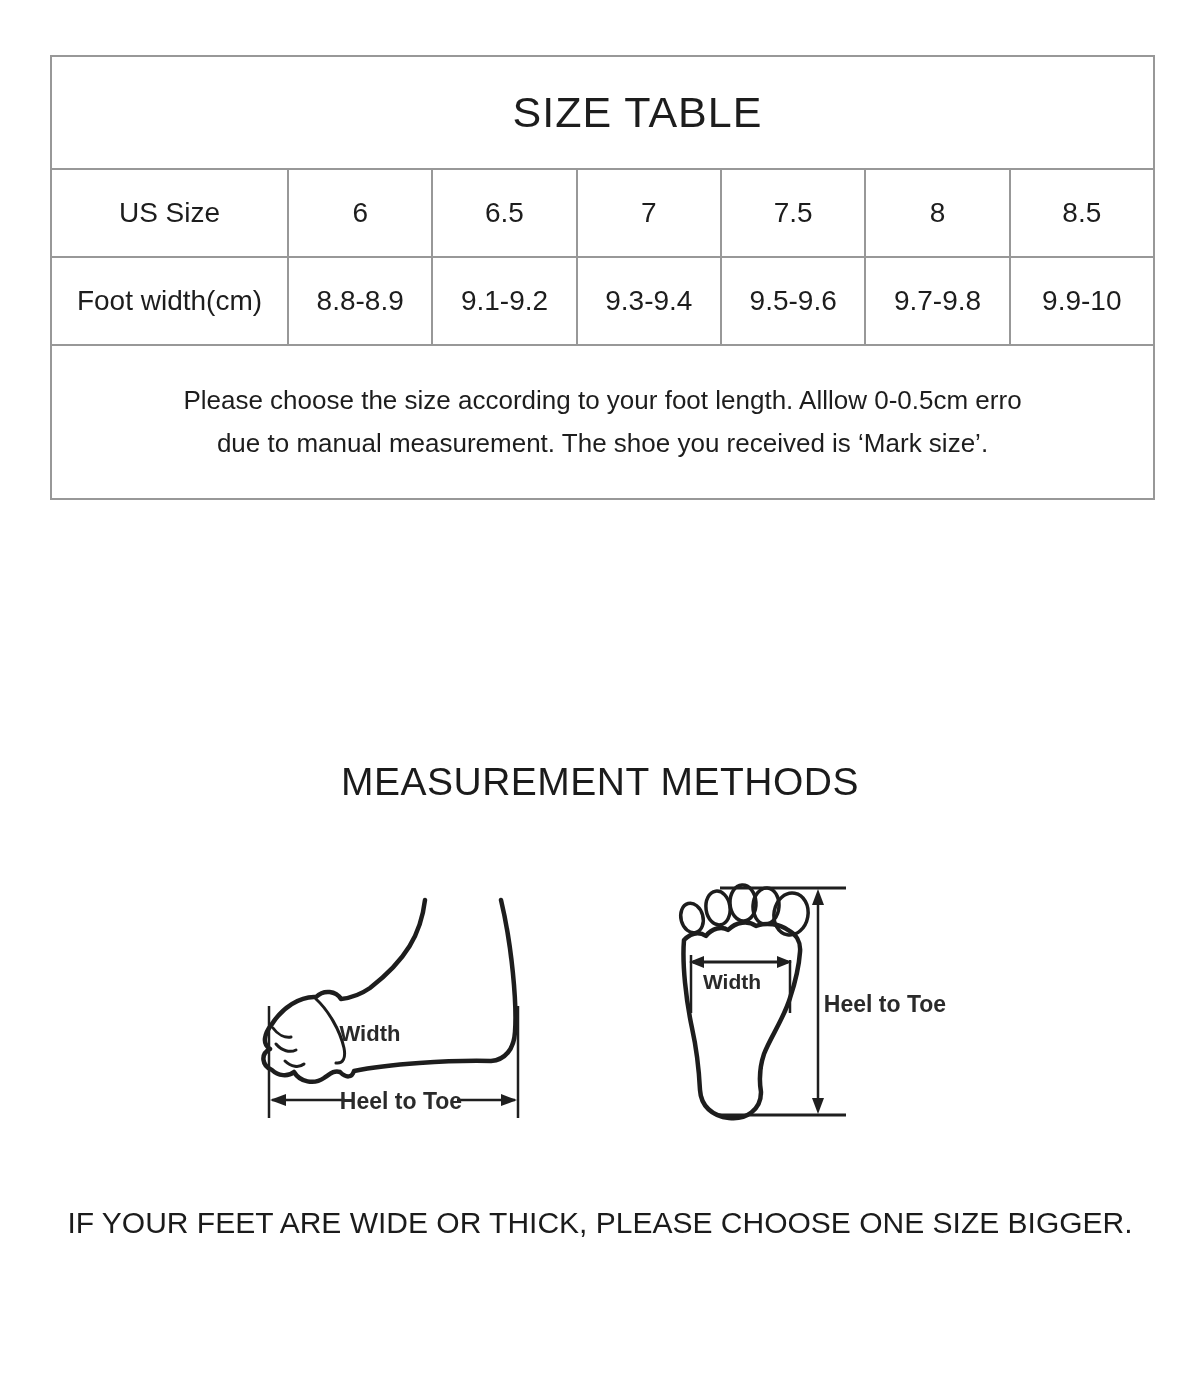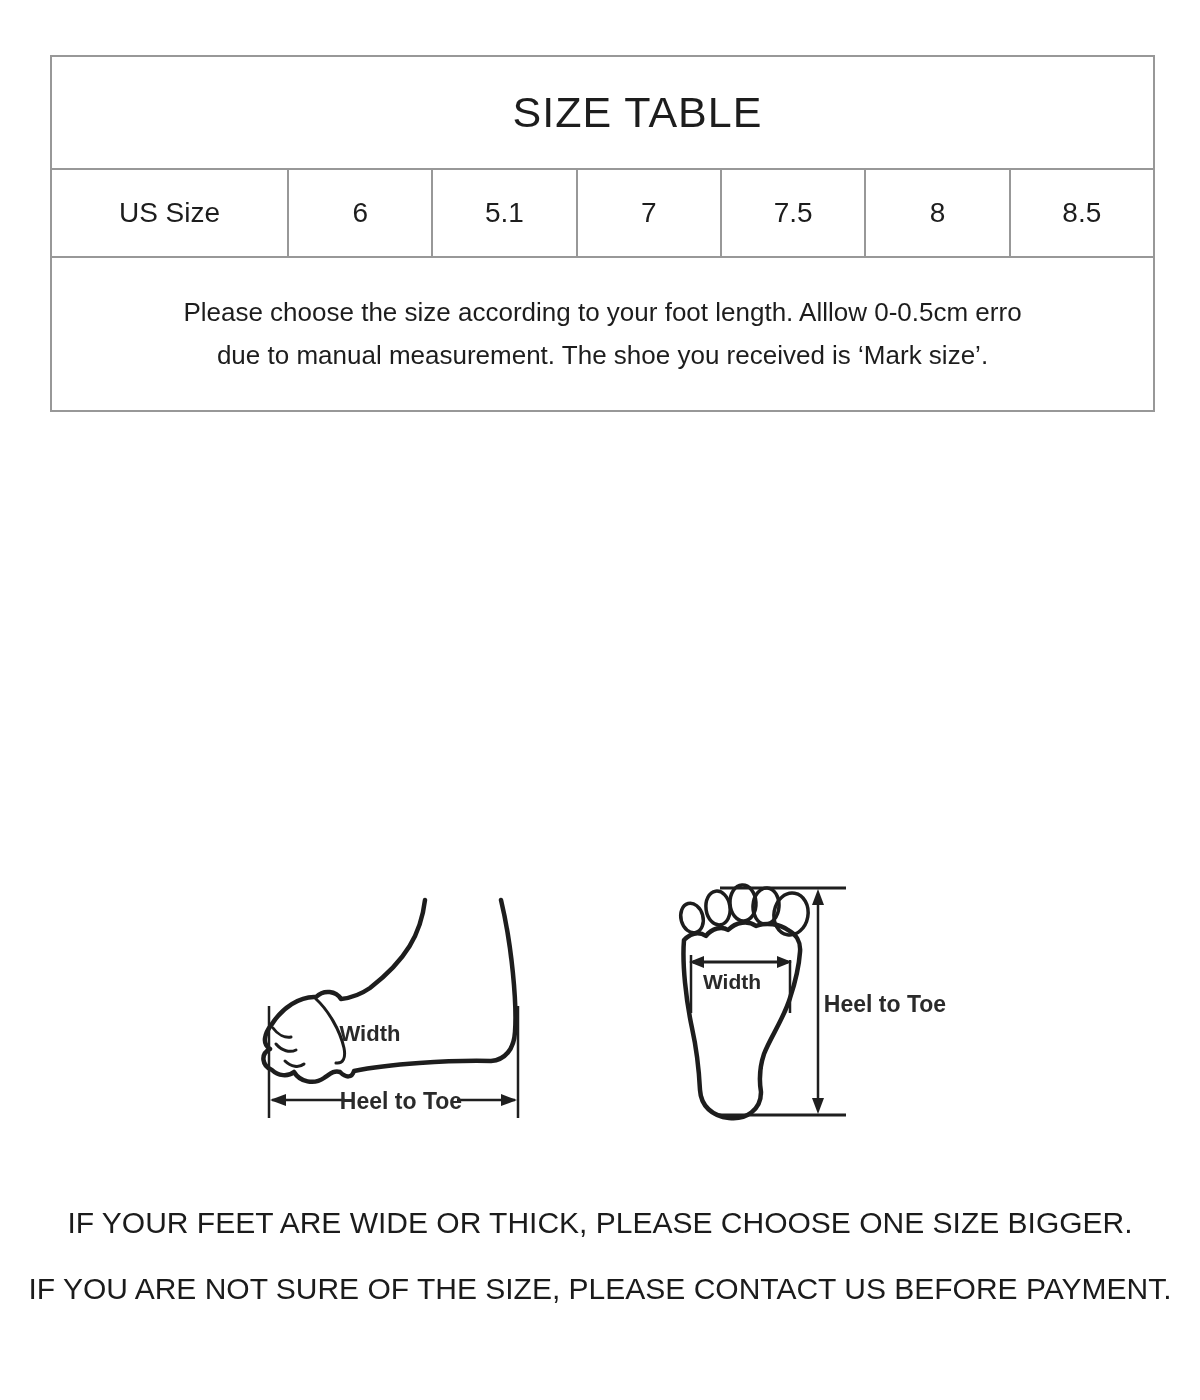"5.1" td { text: 5.1 -> 6.5 }
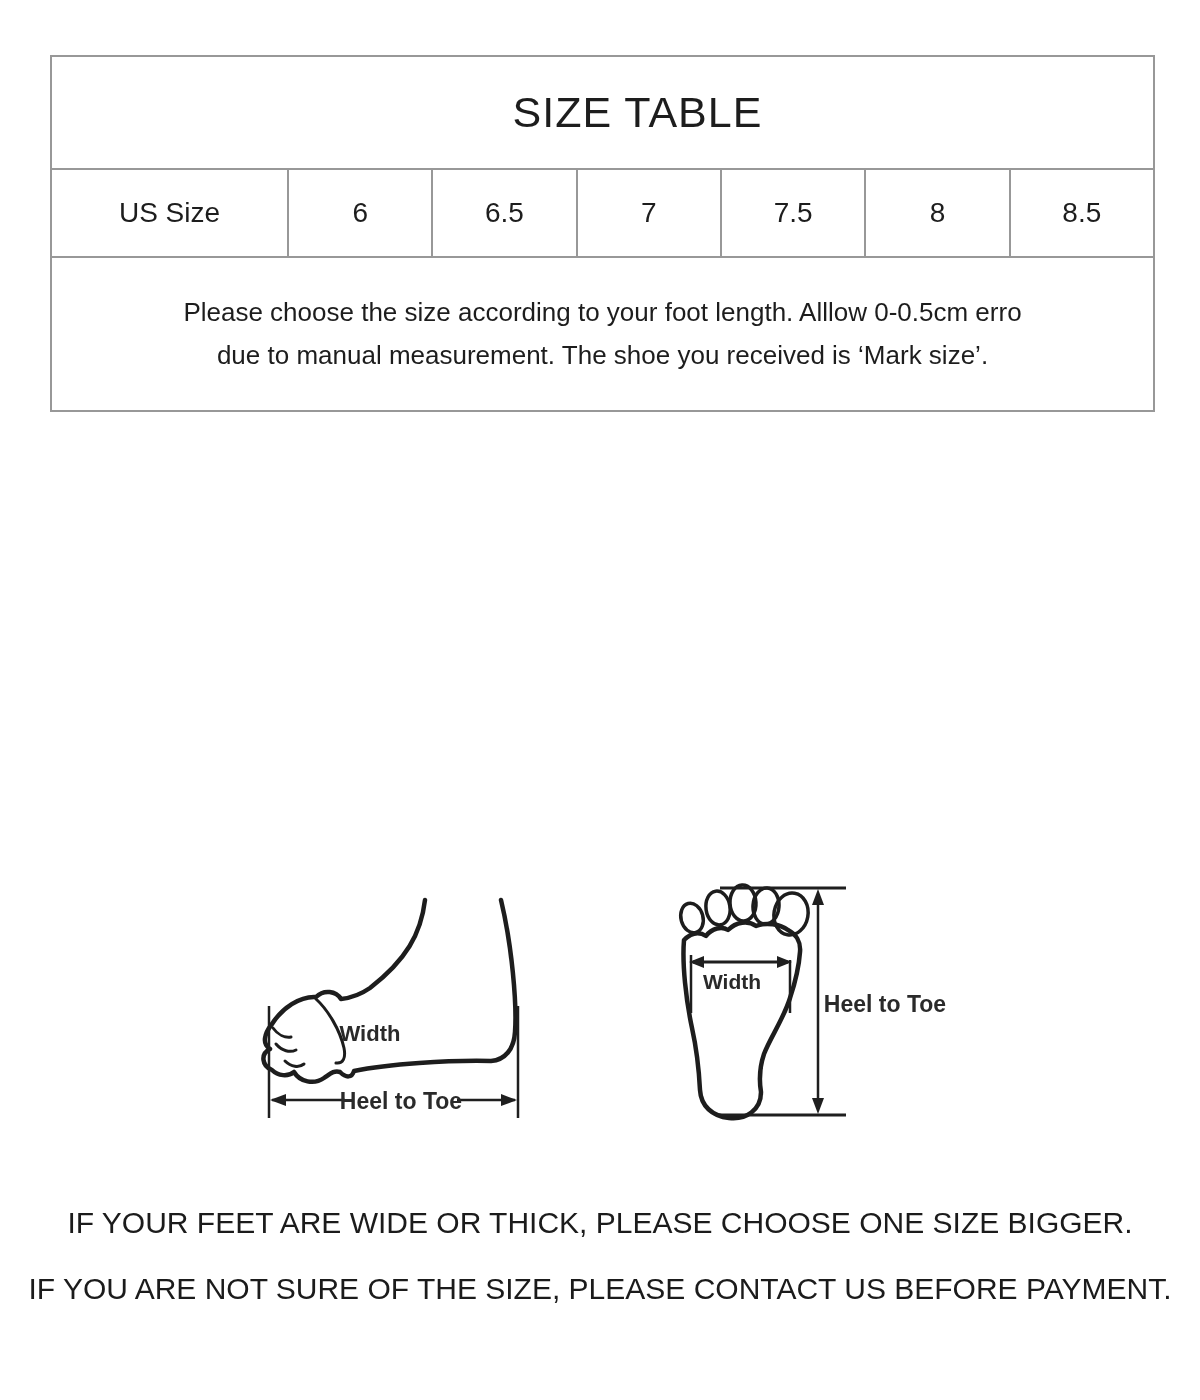"Foot width(cm)" tr.data-row { html: none -> <tr> <td>Foot width(cm)</td> <td>8.8-8.9</td> <td>9.1-9.2</td> <td>9.3-9.4</td> <td>9.5-9.6</td> <td>9.7-9.8</td> <td>9.9-10</td> </tr> }
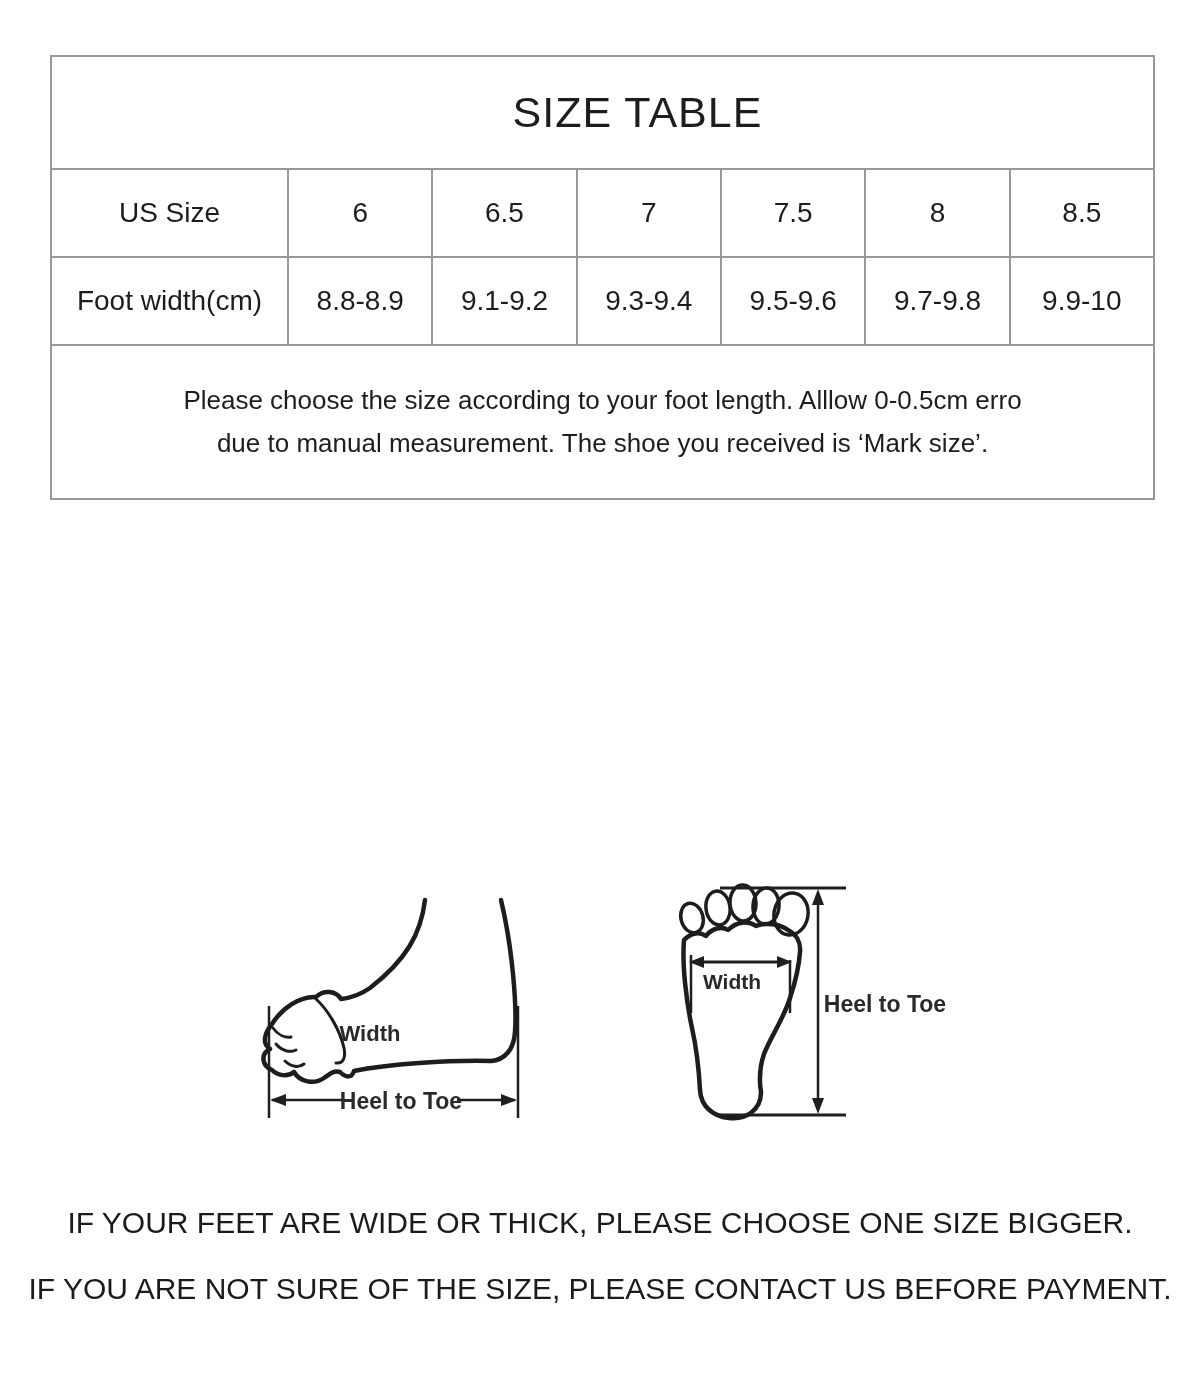"MEASUREMENT METHODS" h2.mm-heading { html: none -> <h2>MEASUREMENT METHODS</h2> }
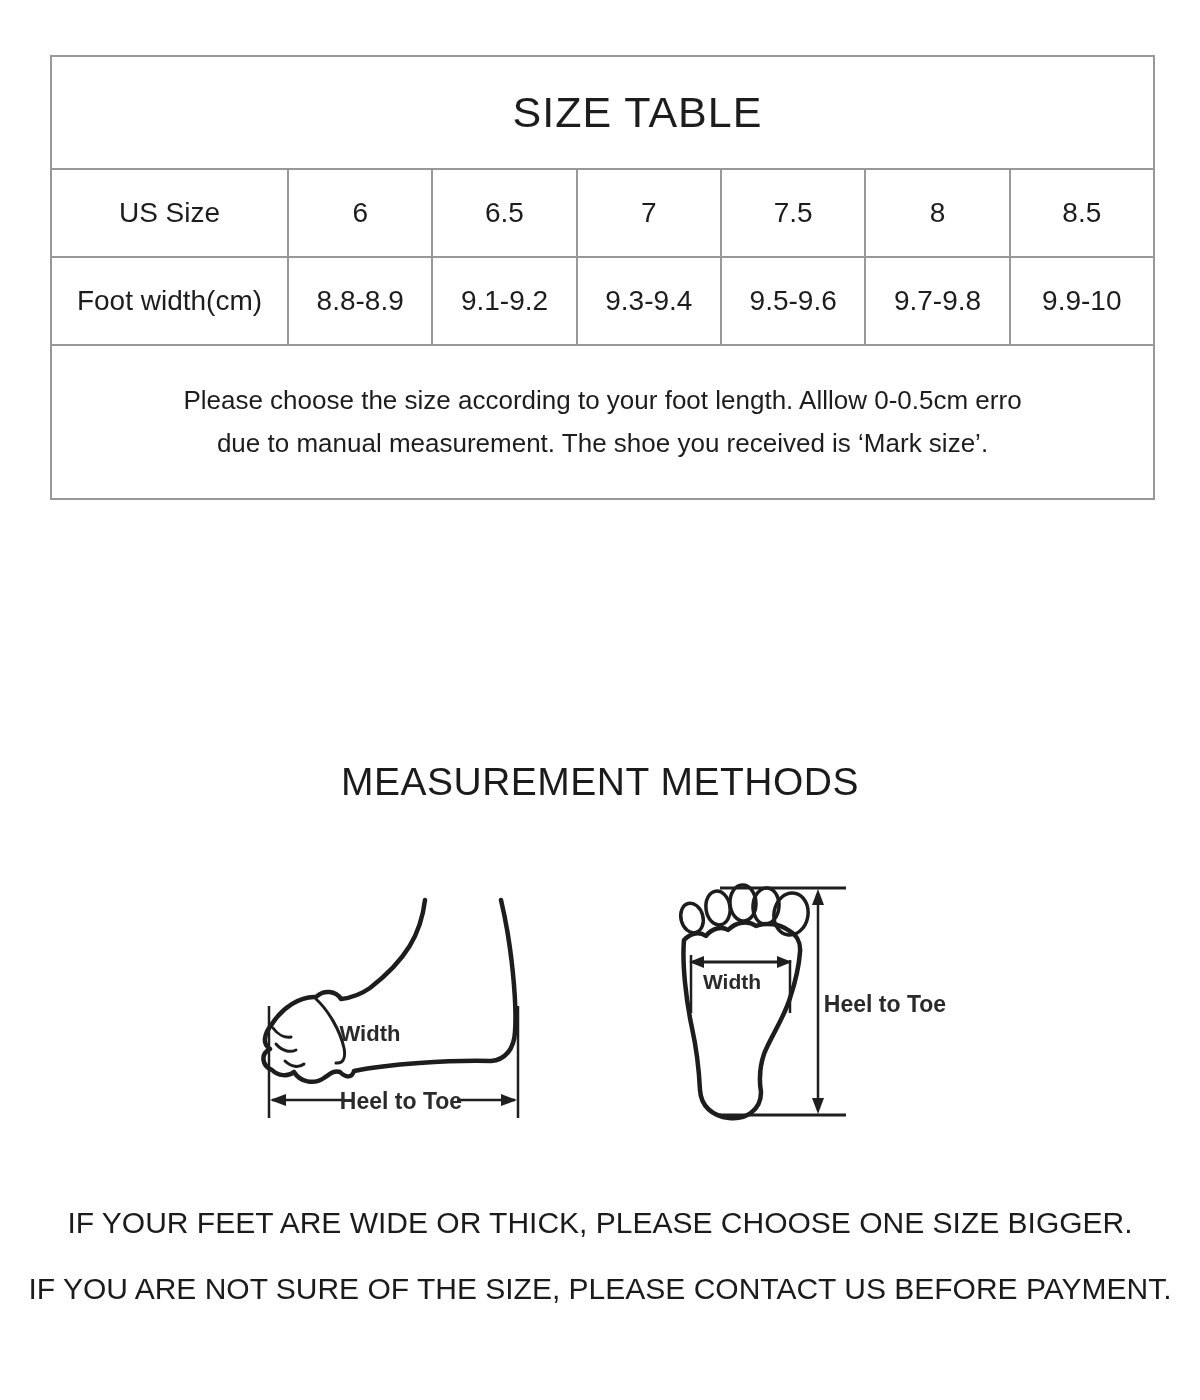"IF YOU ARE NOT SURE" div.footer-line { html: <div>IF YOU ARE NOT SURE OF THE SIZE, PLEASE CONTACT US BEFORE PAYMENT.</div> -> none }
